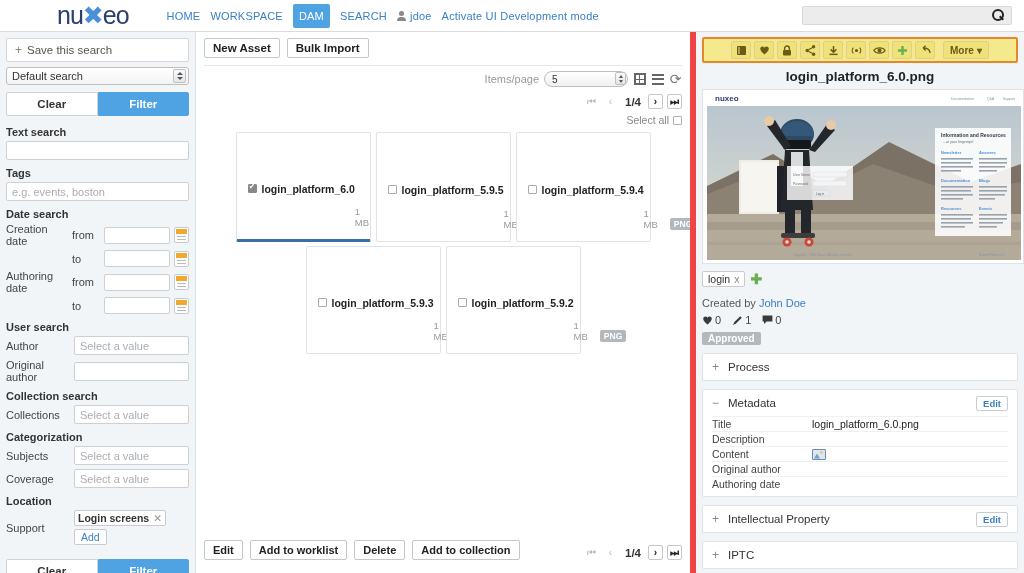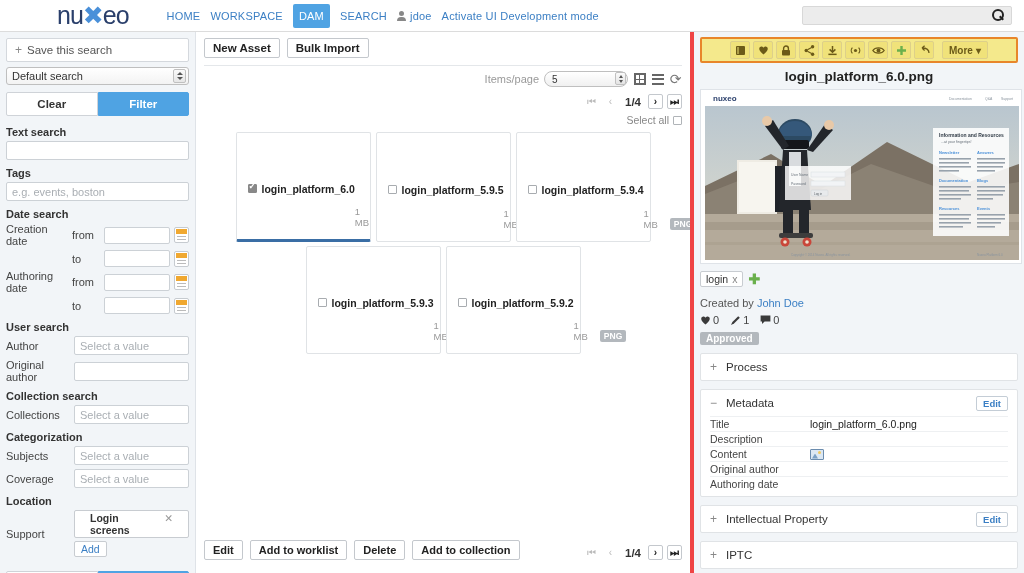"More" .right { border-left: 4px solid #ef4444 -> 6px solid #ef4444 }
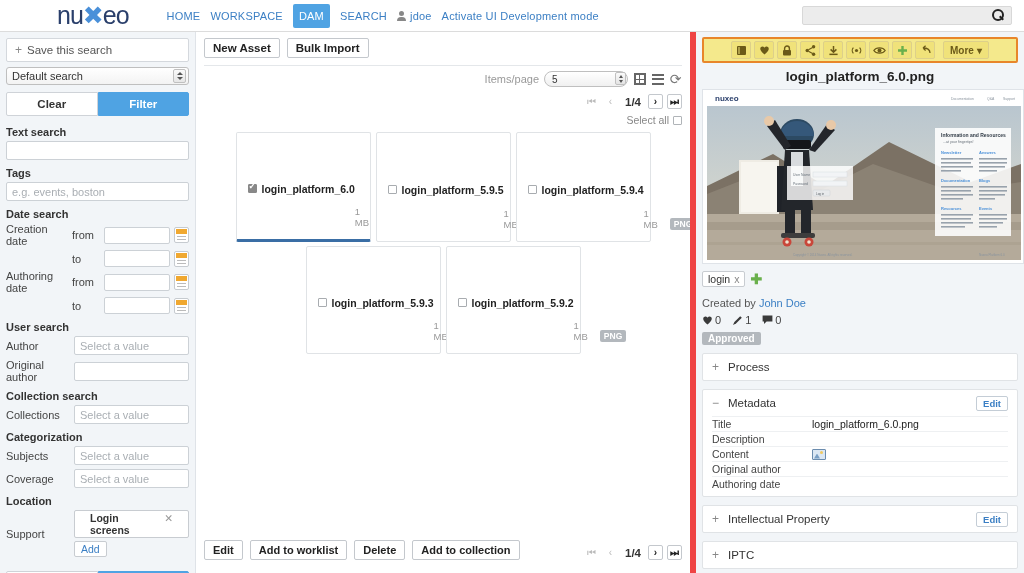"Login screens" .tagchip { padding: 1px 15px -> 1px 3px }
